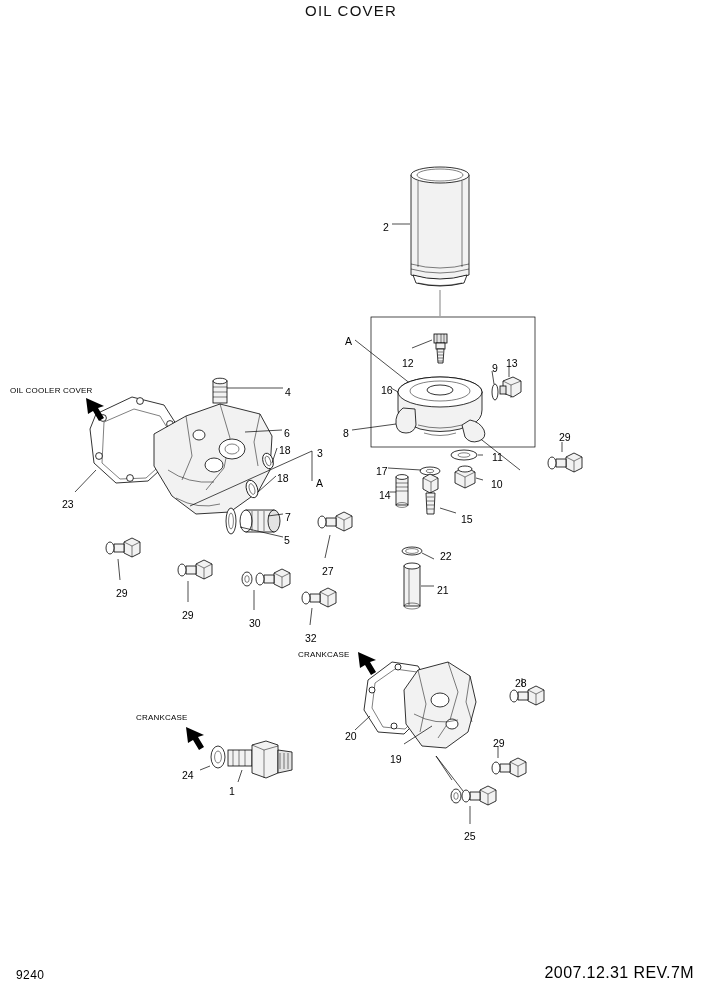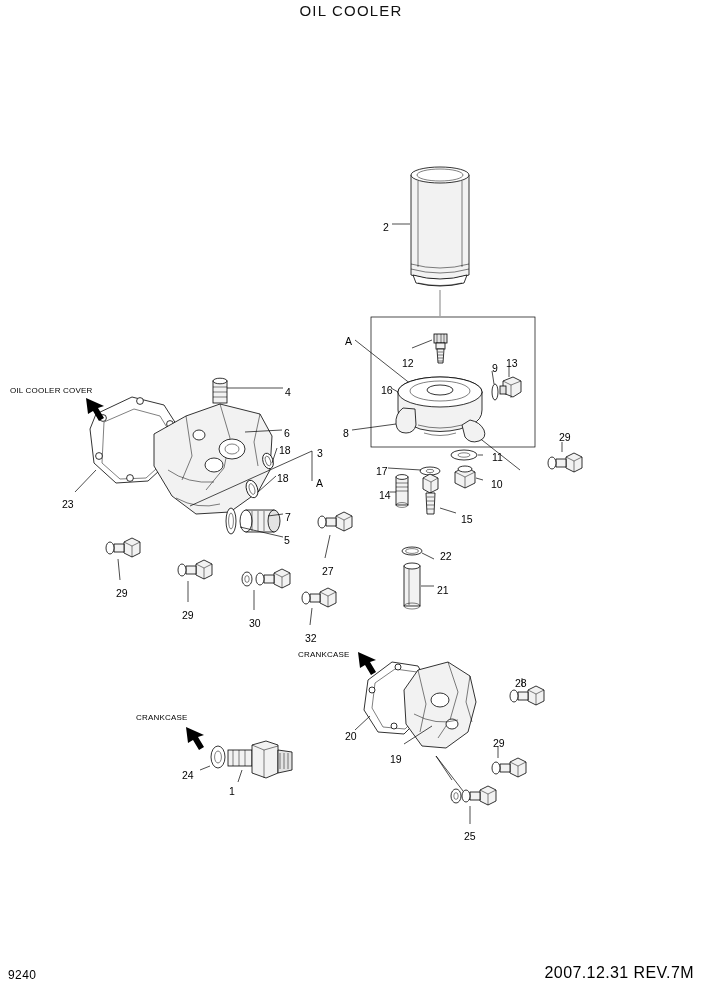"OIL COOLER" div.title { text: COOLER -> COVER }
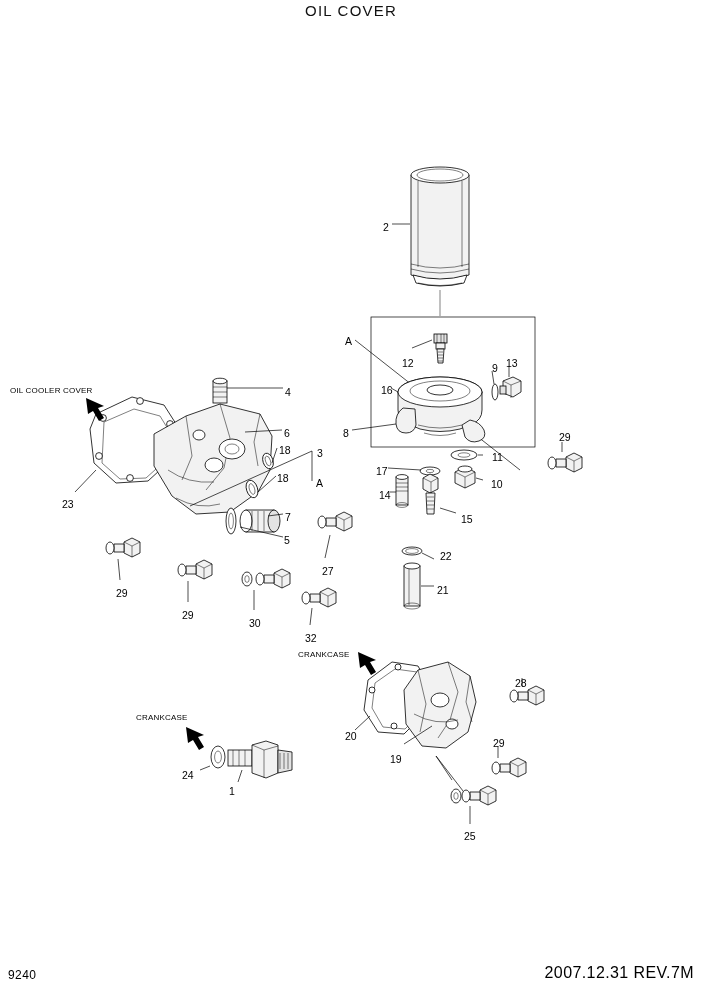"9240" .footer-left { left: 8px -> 16px }
